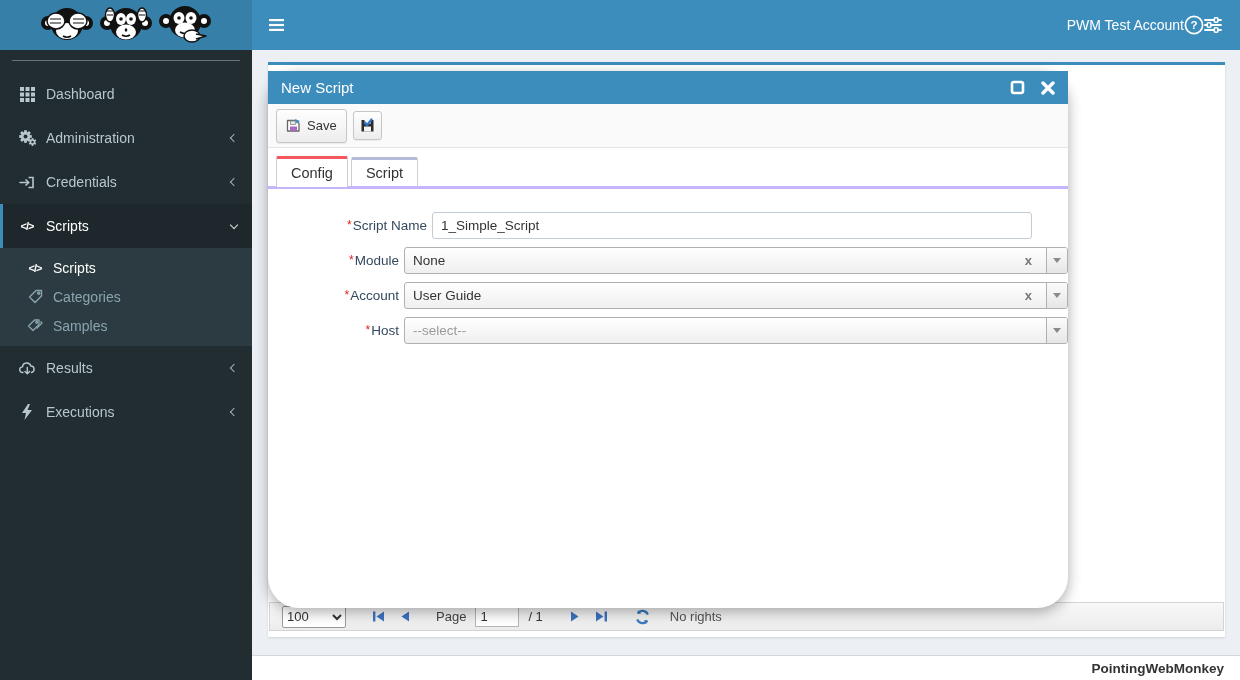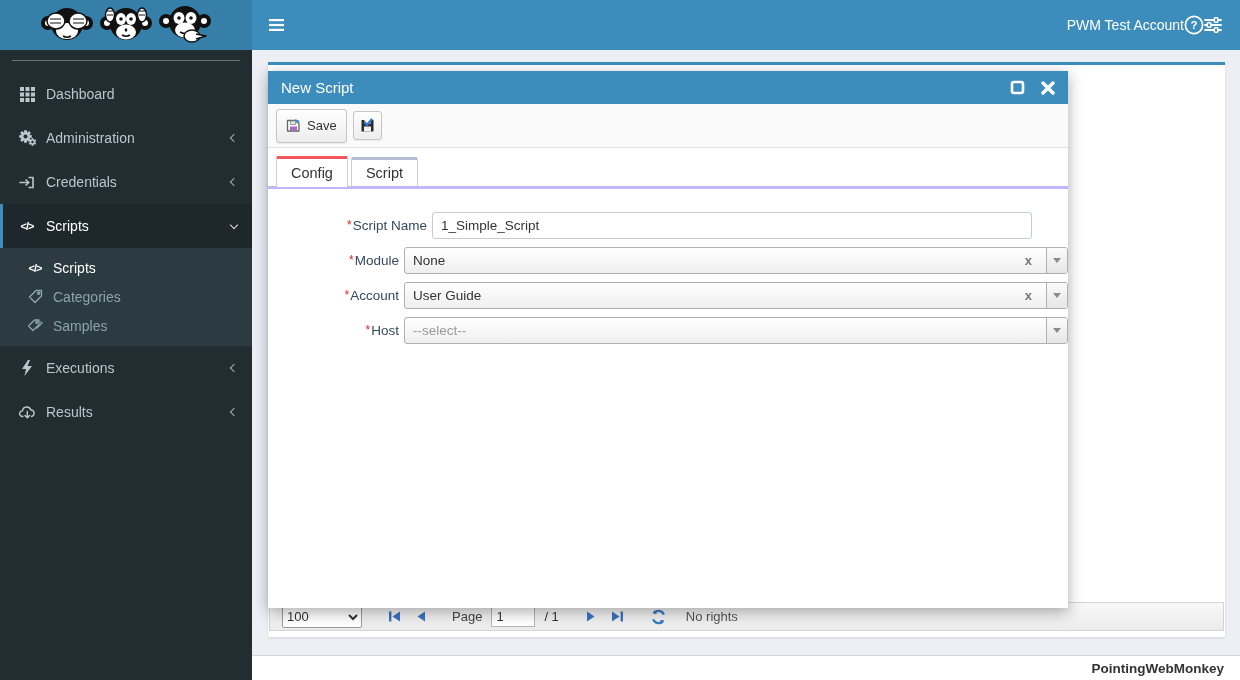"New Script" .modal { border-radius: none -> 31px }
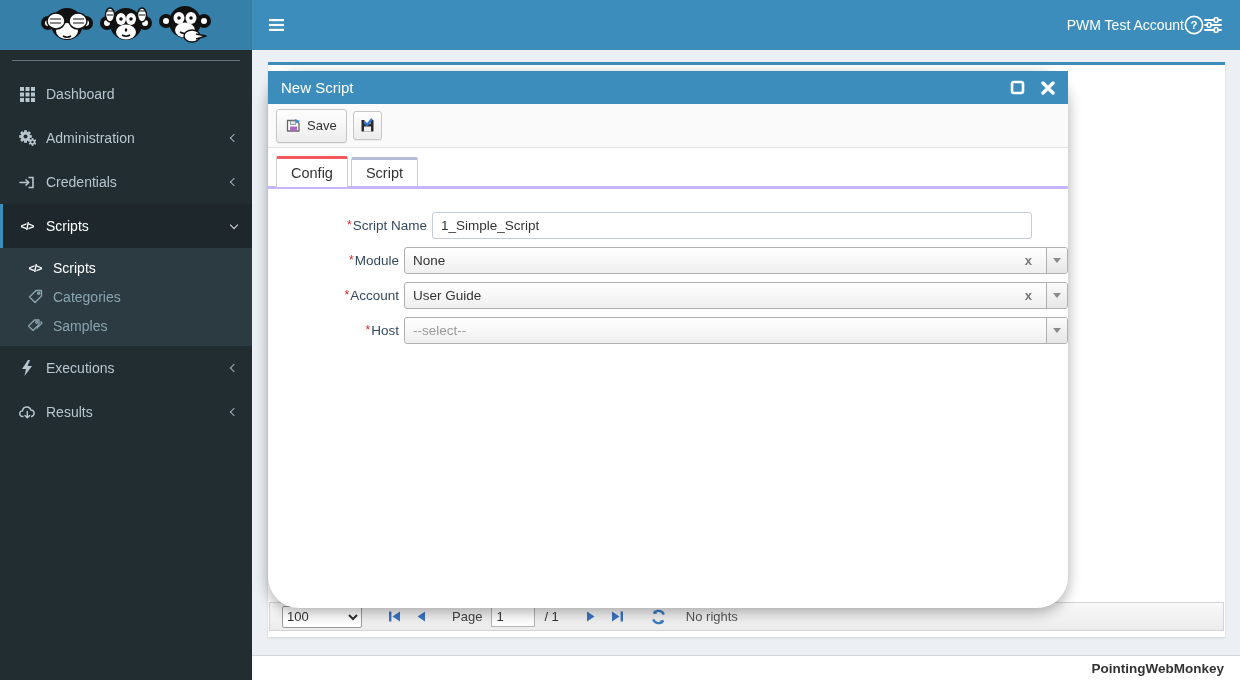"Executions" div.nav-item { order: before "Results" -> after "Results" }
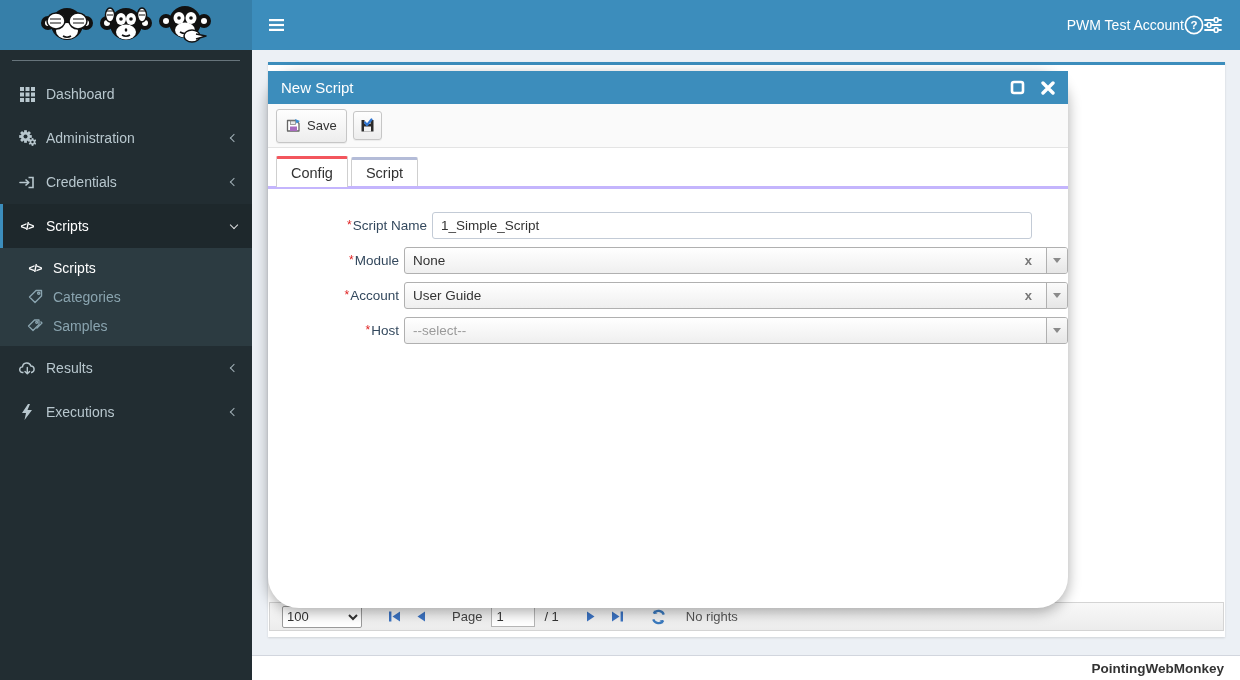"100" .pager-bar select { width: 80px -> 64px }
